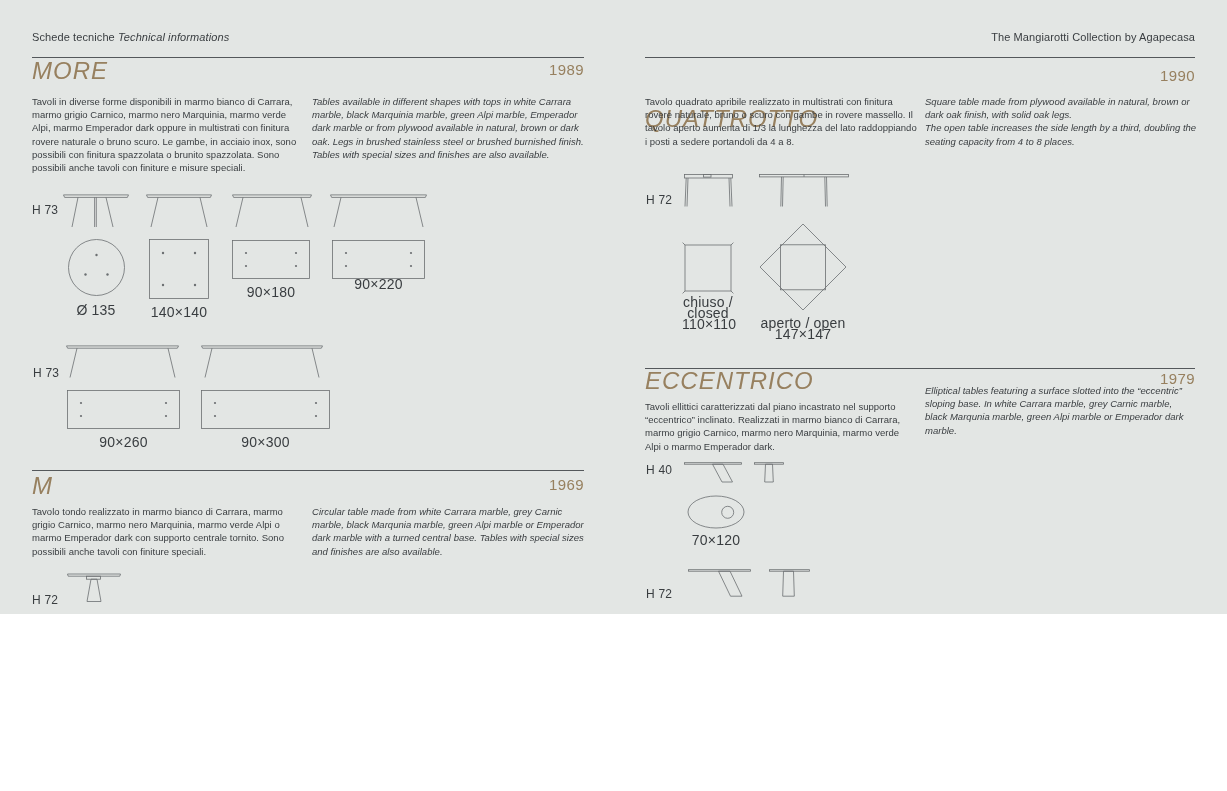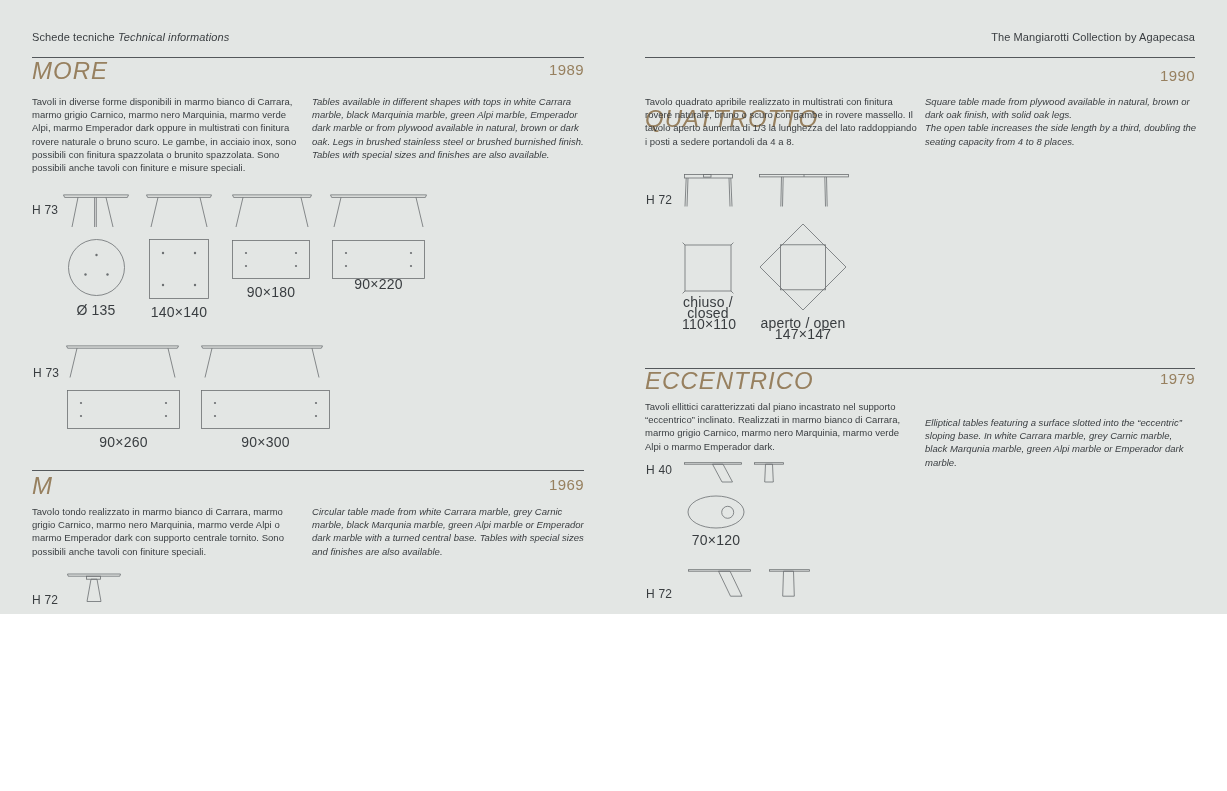"Elliptical tables featuring a surface" div.body-text { top: 416px -> 384px }
